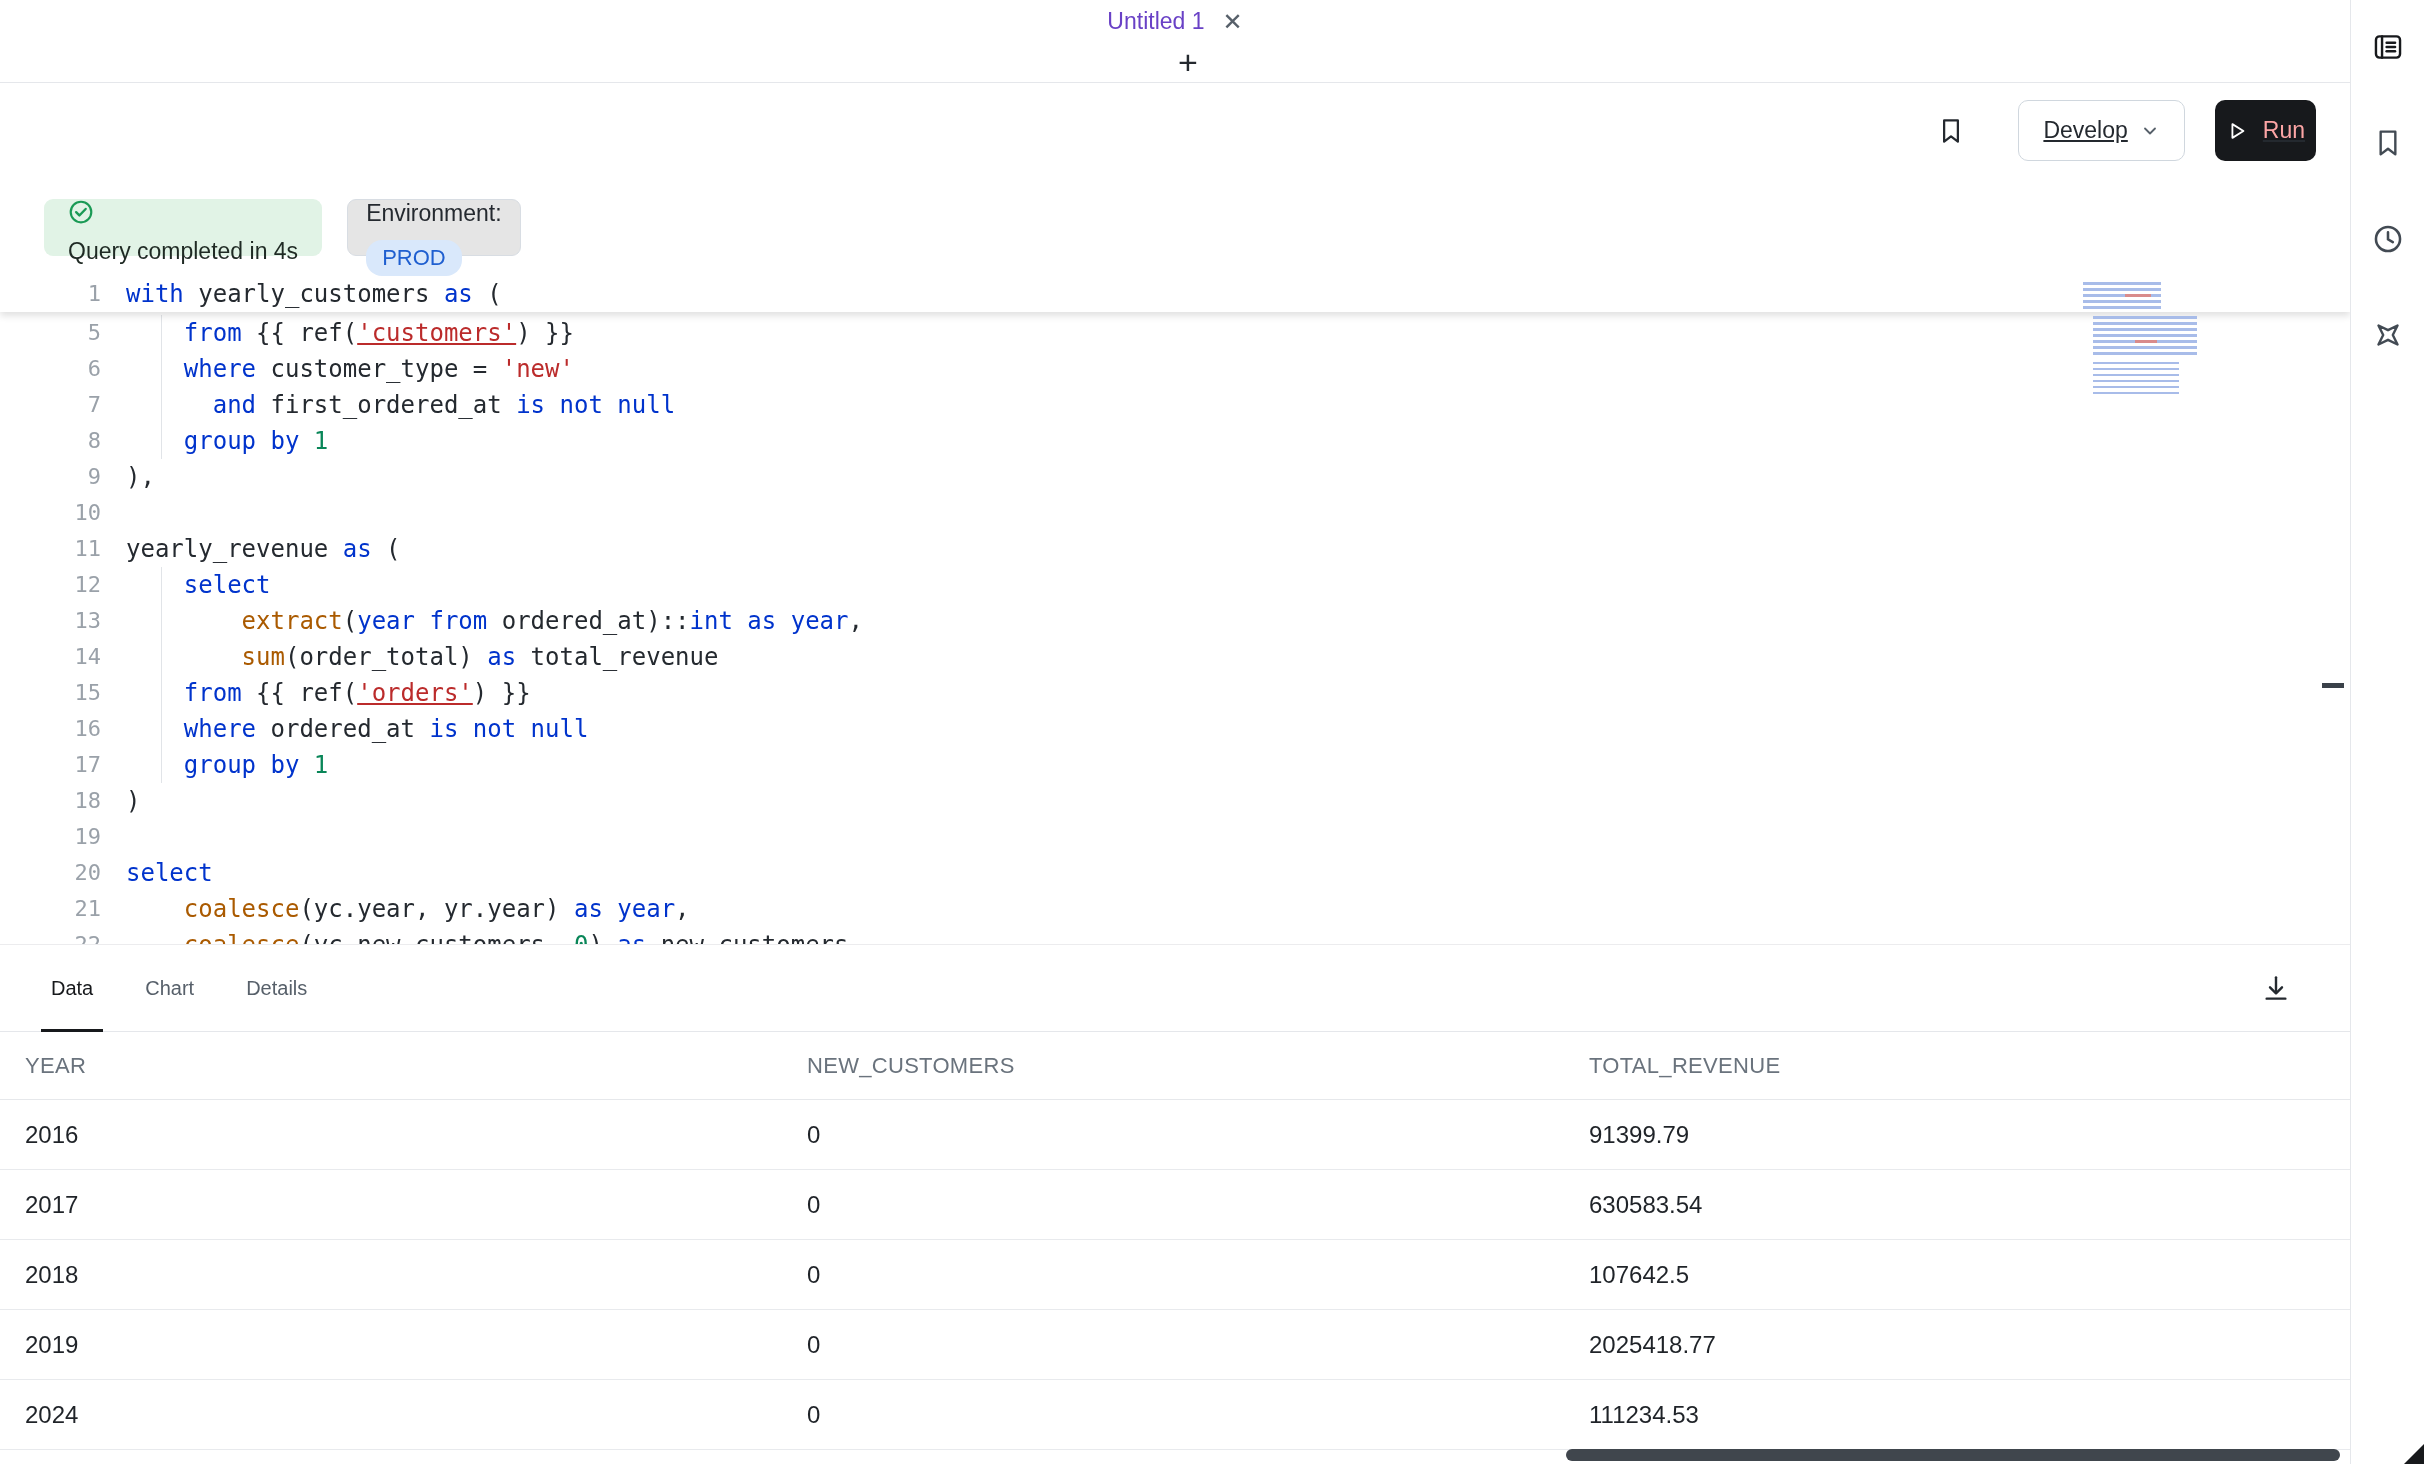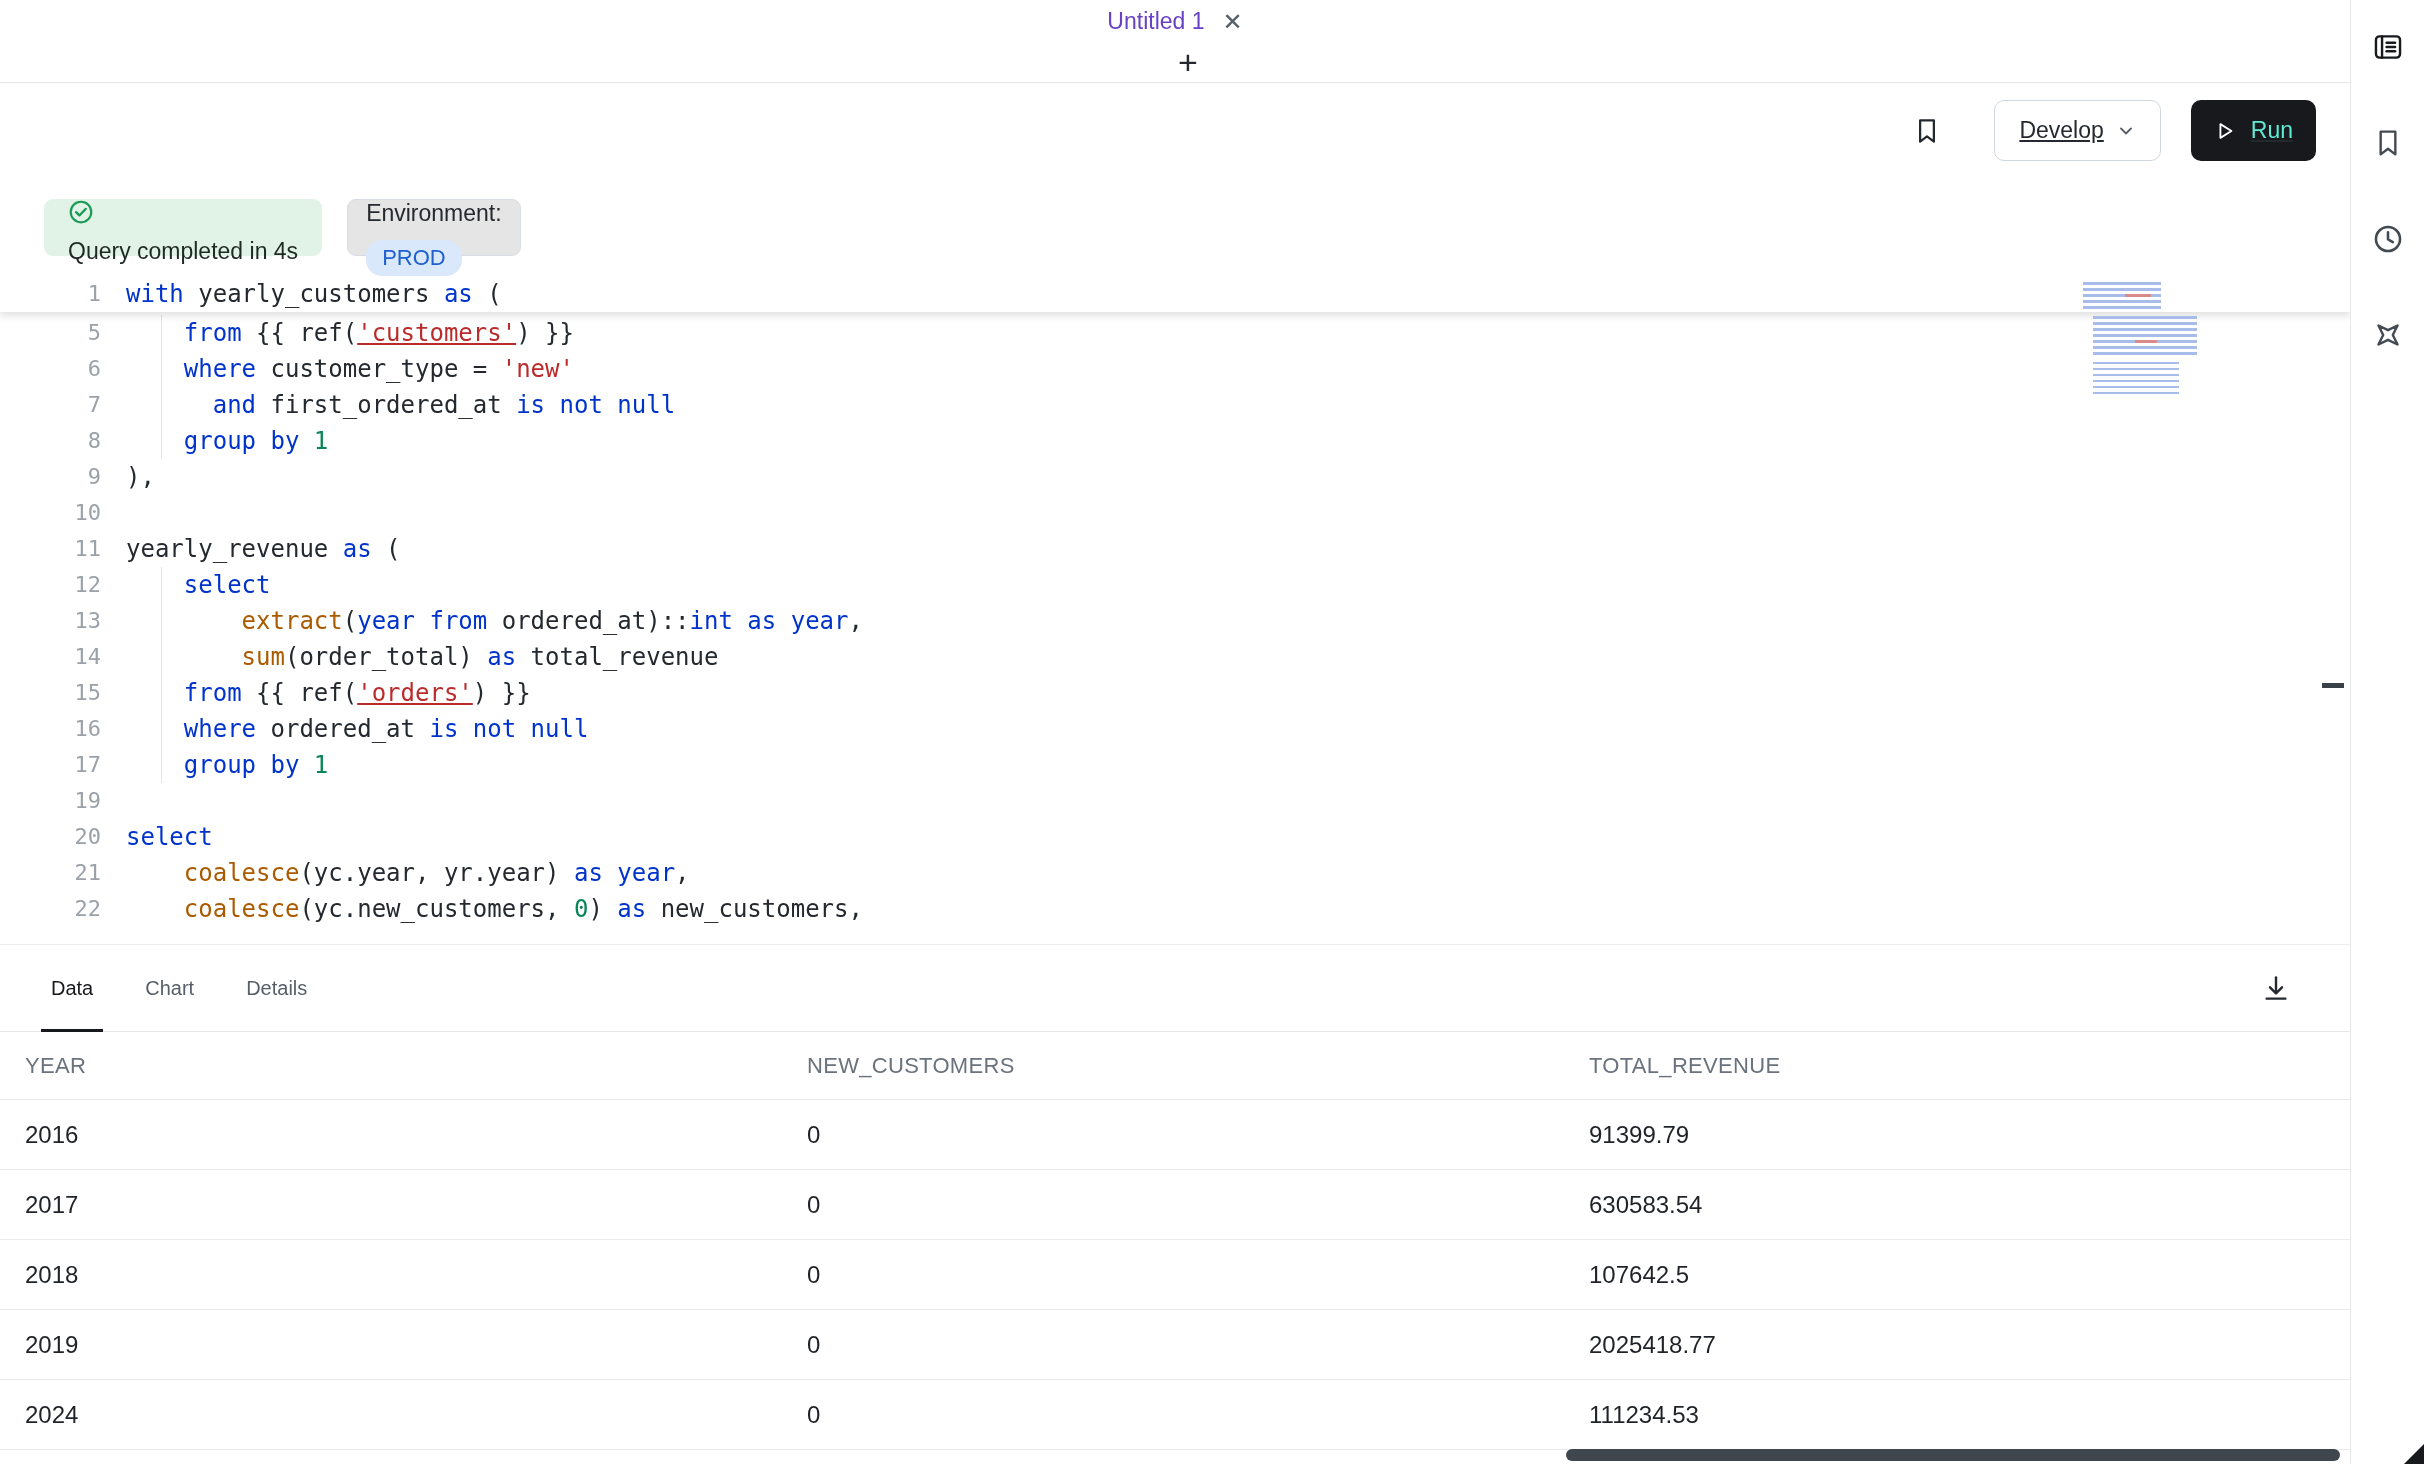"Run" .btn-run { color: #5eead4 -> #fca5a5; padding: 0 23px -> 0 11px }
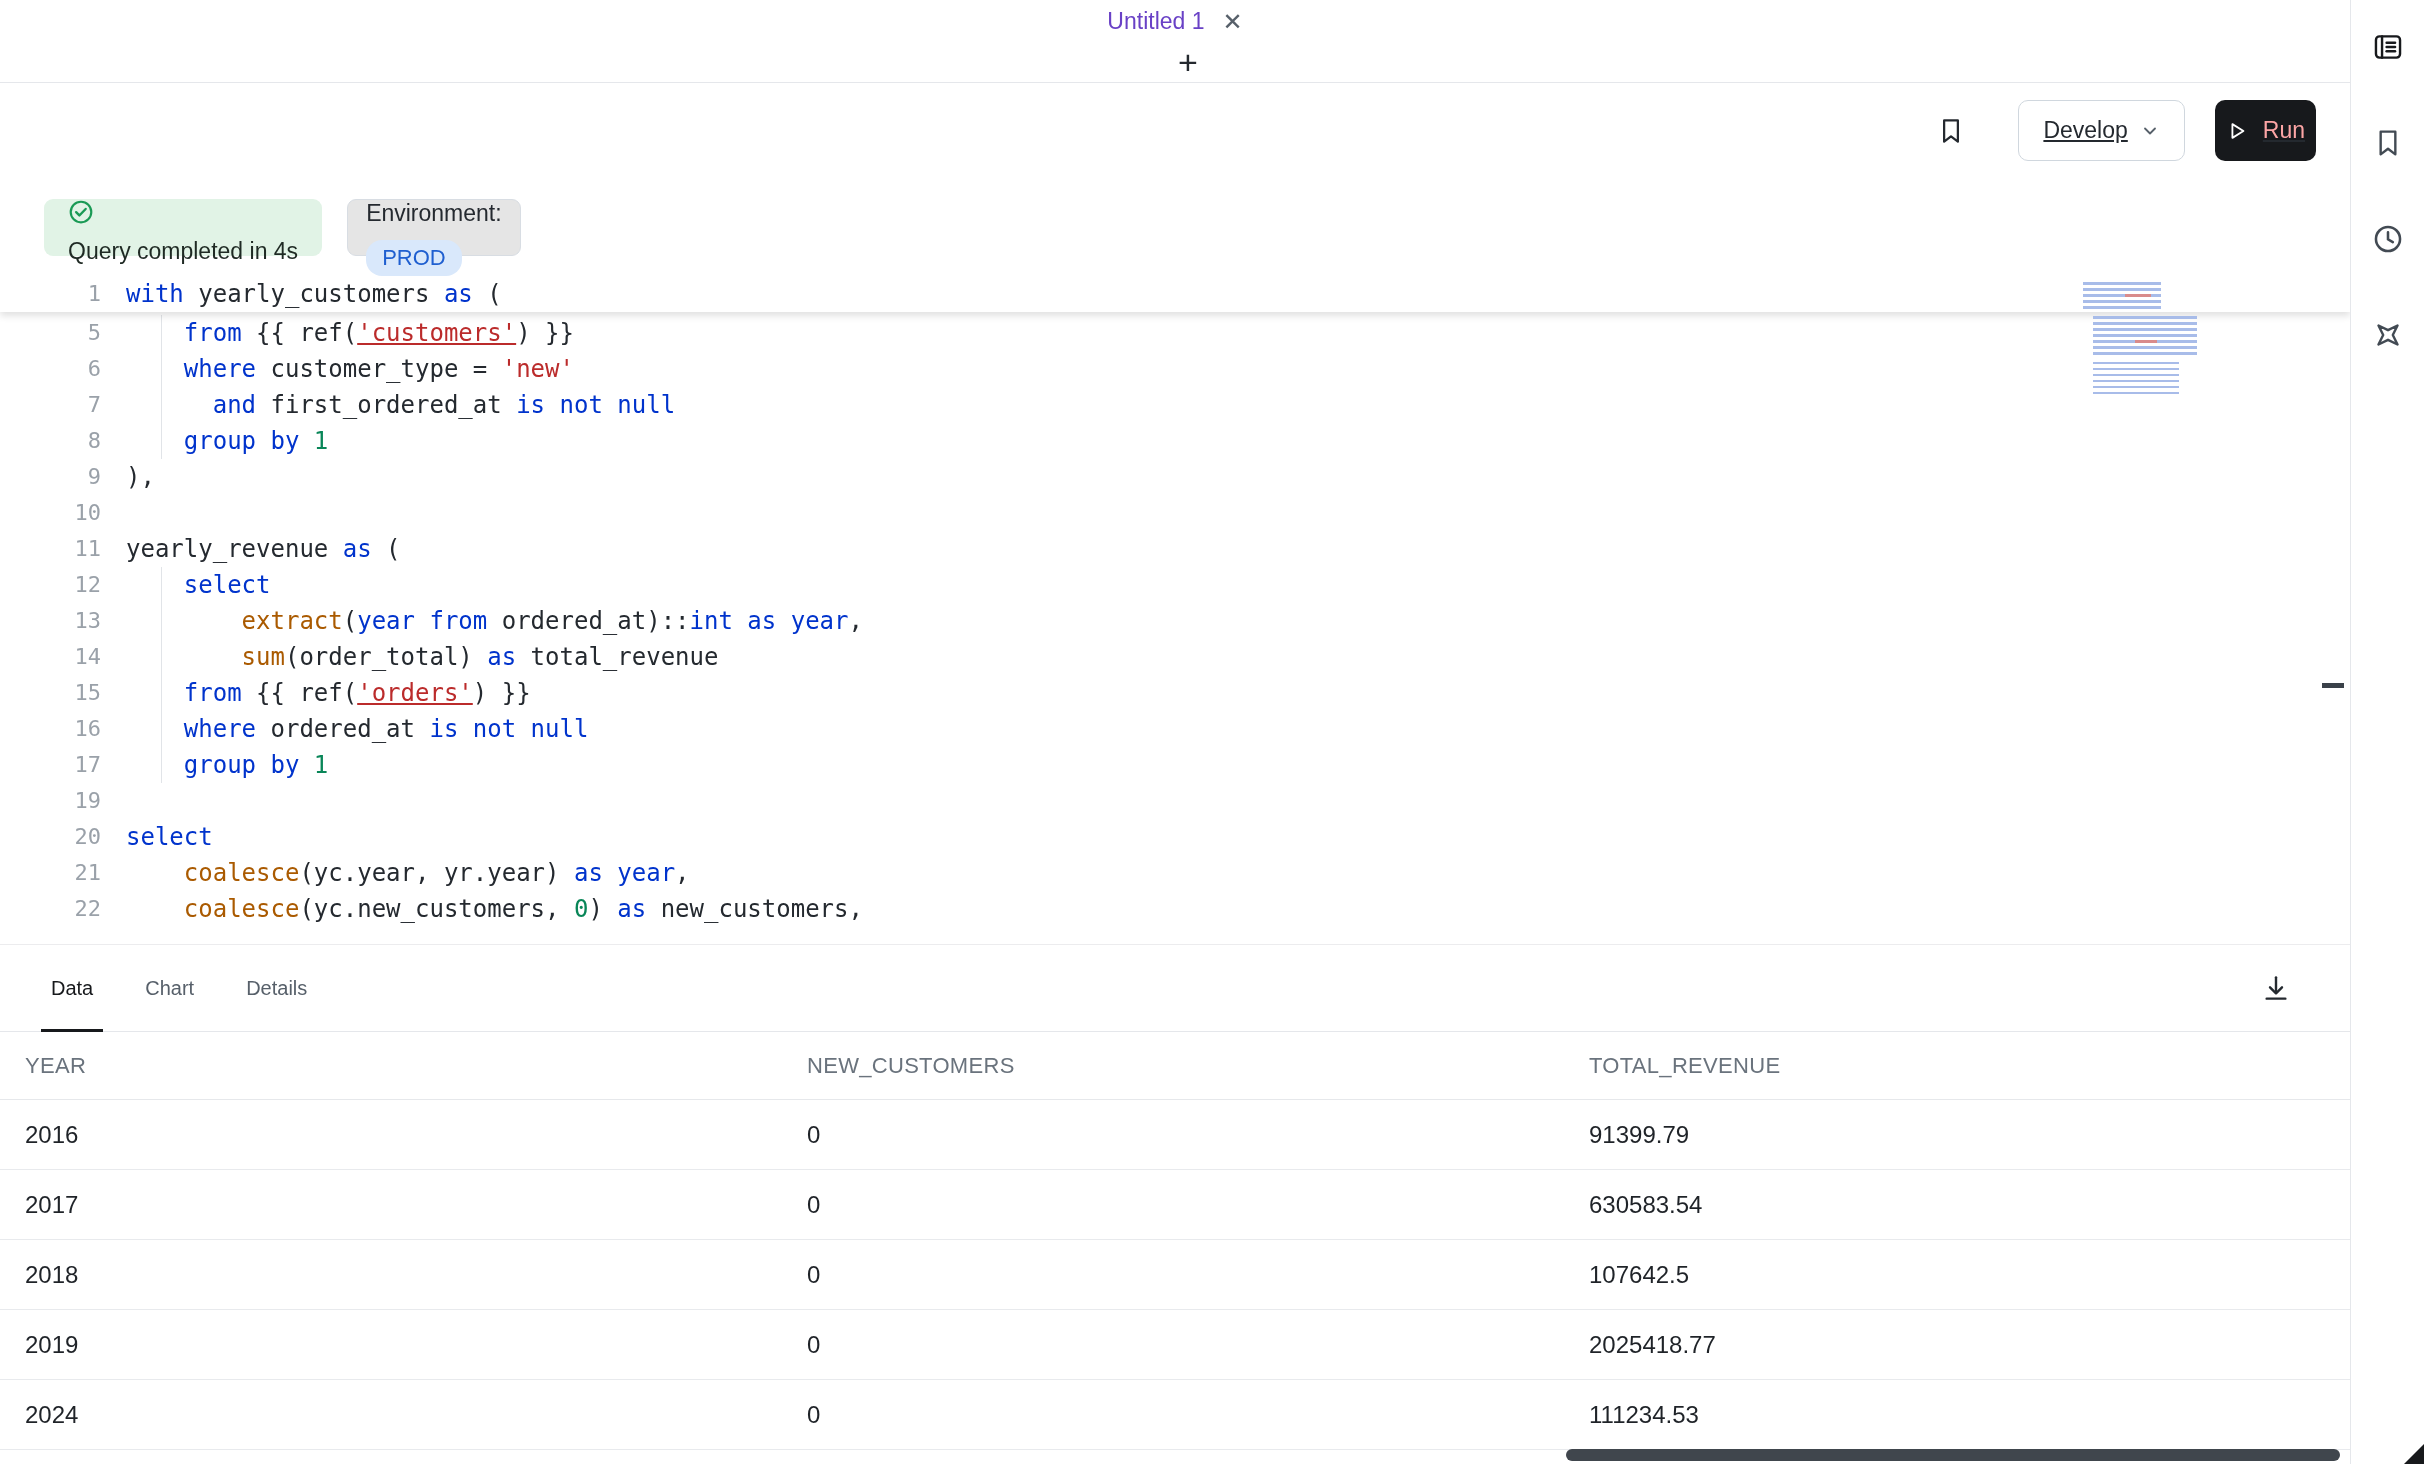"18" div.line { html: none -> <div><span>18</span><span><span>)</span></span></div> }
